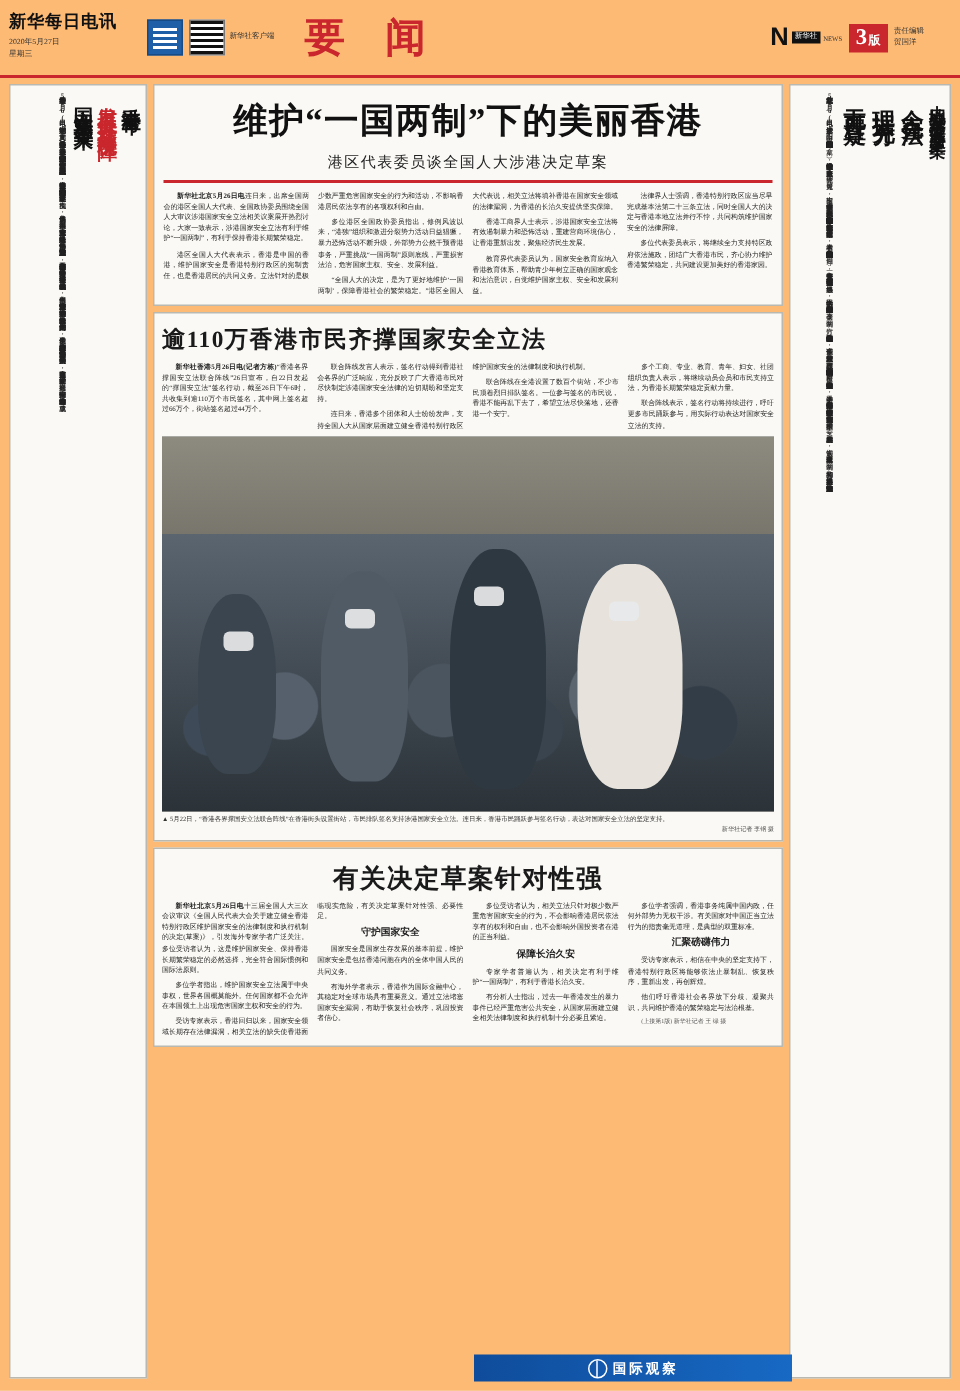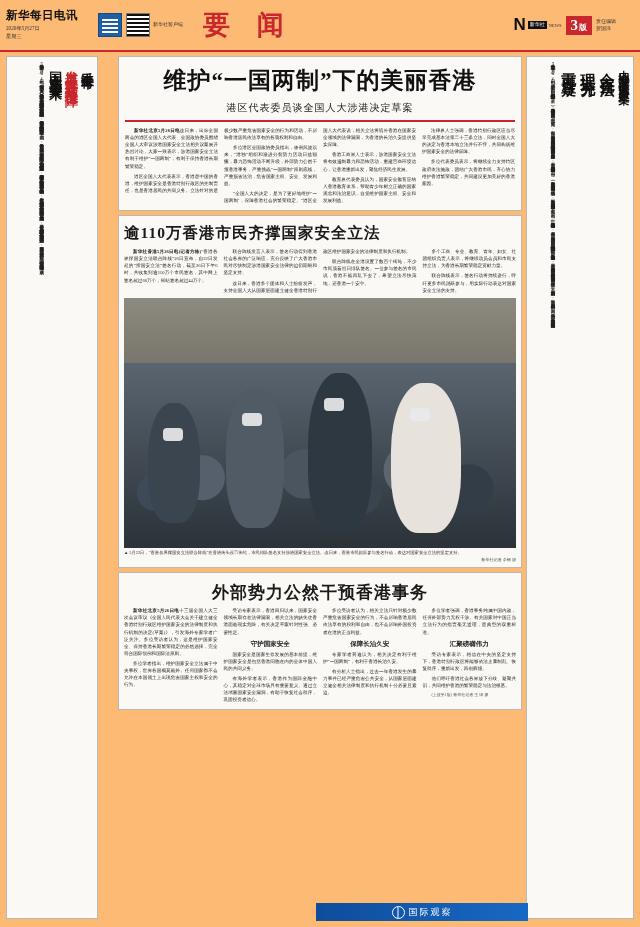"维护“一国两制”下的美丽香港" .col-mid { margin-left: 16px -> none }
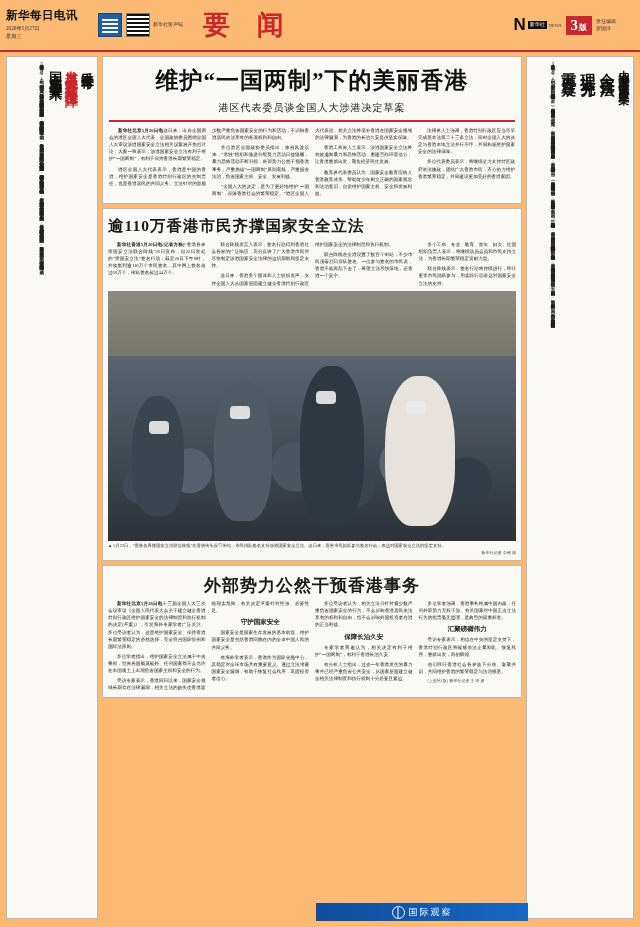"外部势力公然干预香港事务" h2 { text: 外部势力公然干预香港事务 -> 有关决定草案针对性强 }
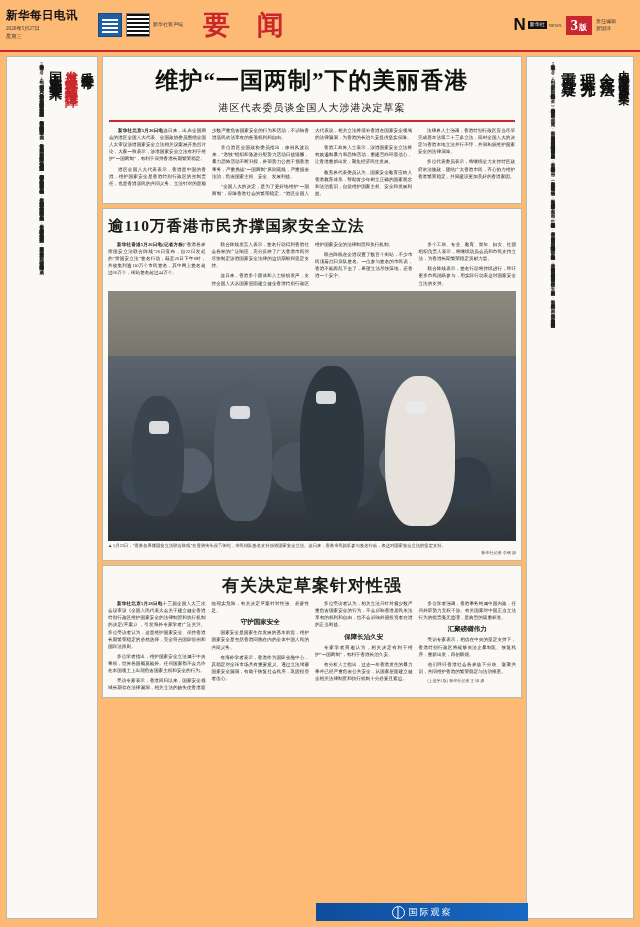"国际观察" .bottom-banner { font-weight: normal -> bold }
